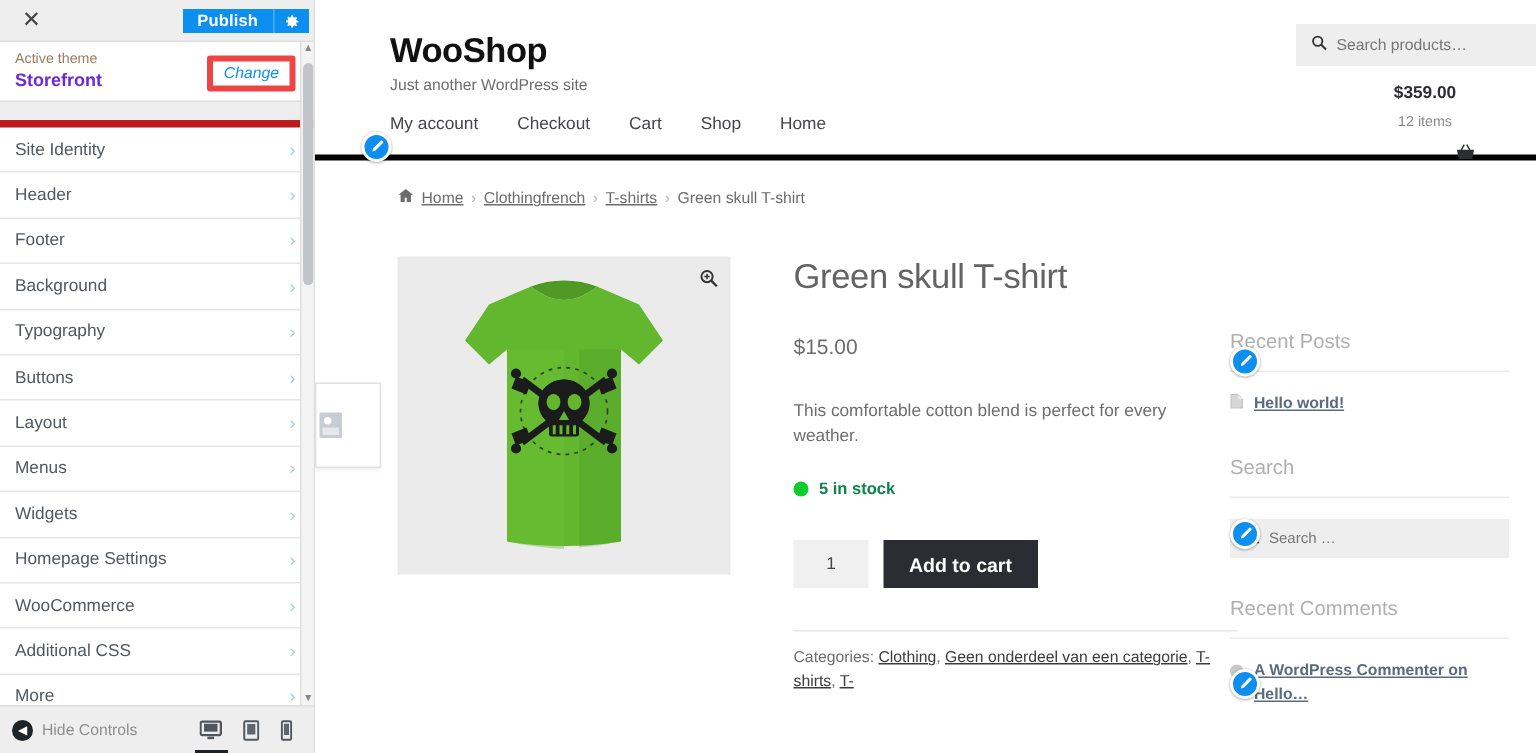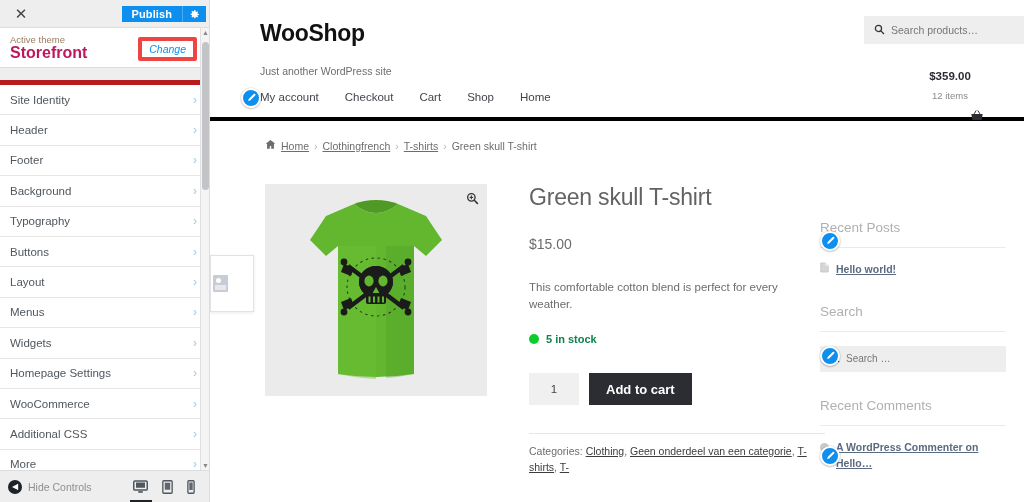"Storefront" .cz-theme-name { color: #be185d -> #6d28d9; font-size: 16px -> 12px }
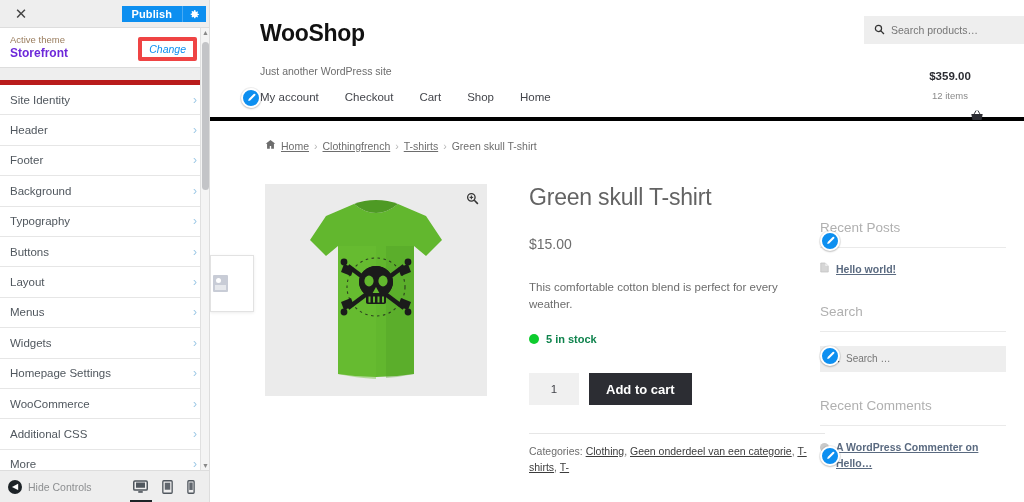"Just another WordPress site" .site-desc { margin-top: 18px -> 4px }
